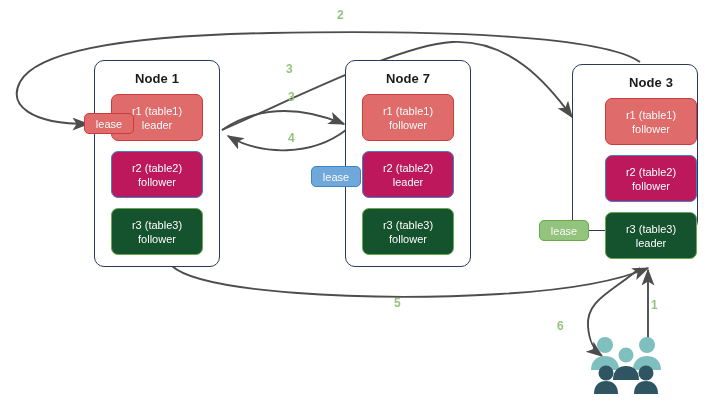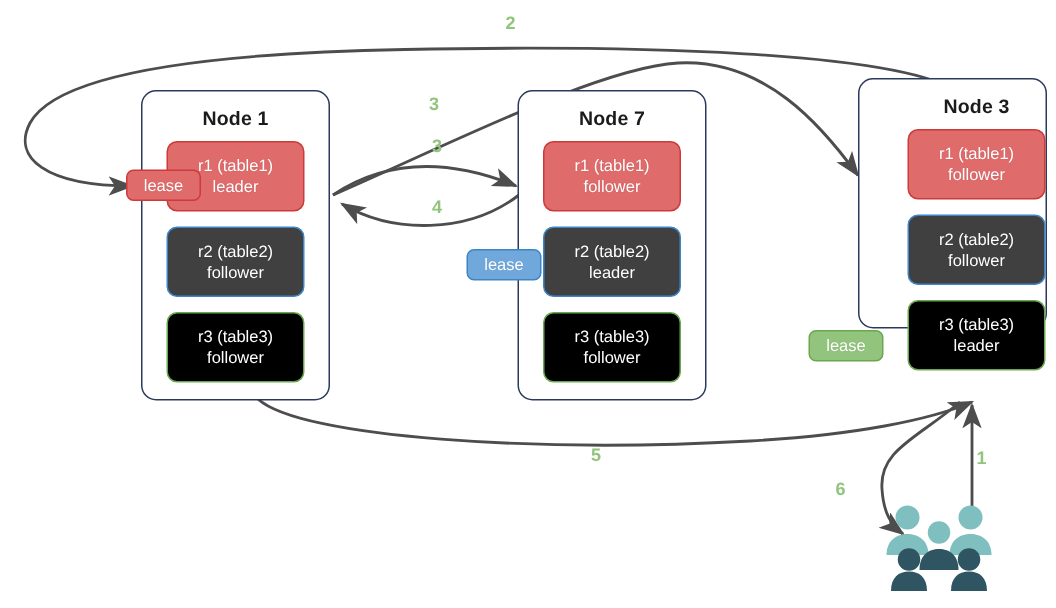"Node 3" div.node { top: 52px -> 64px }
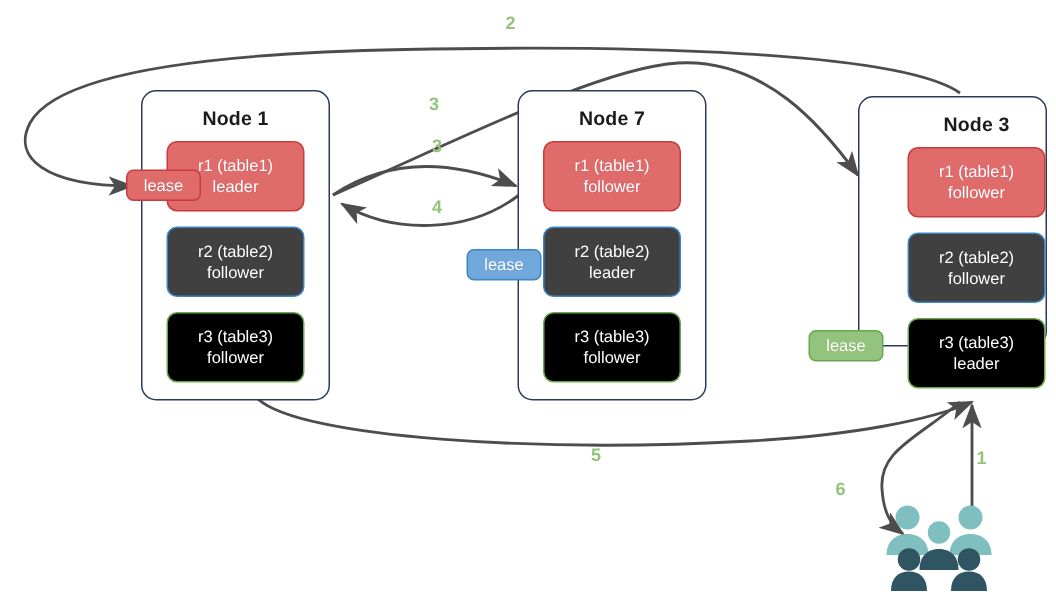"r2 (table2)" .rep-blue { background: #404040 -> #be185d }
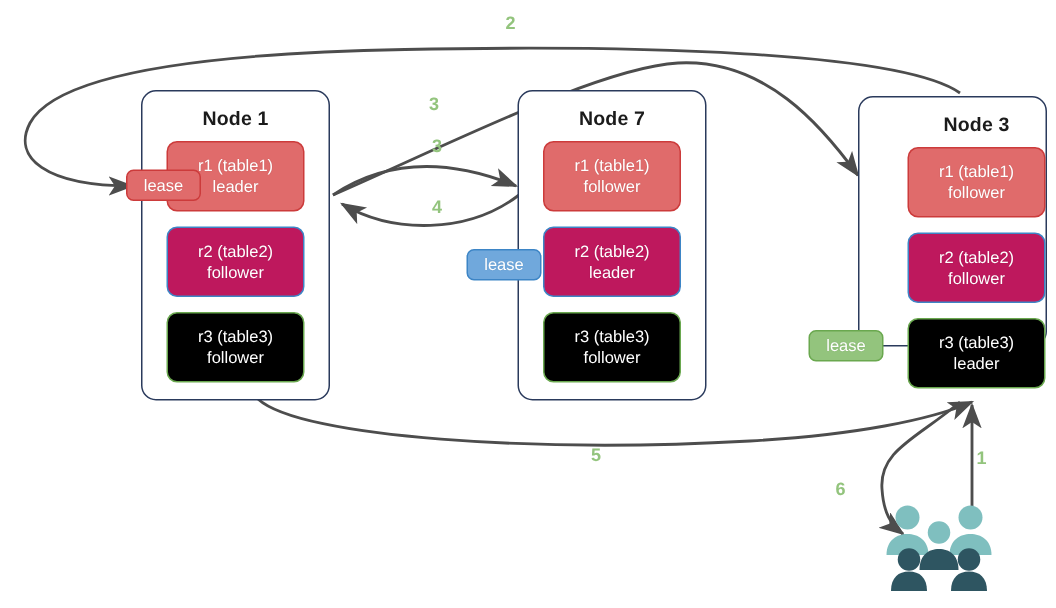"r3 (table3)" .rep-green { background: #000000 -> #14532d }
